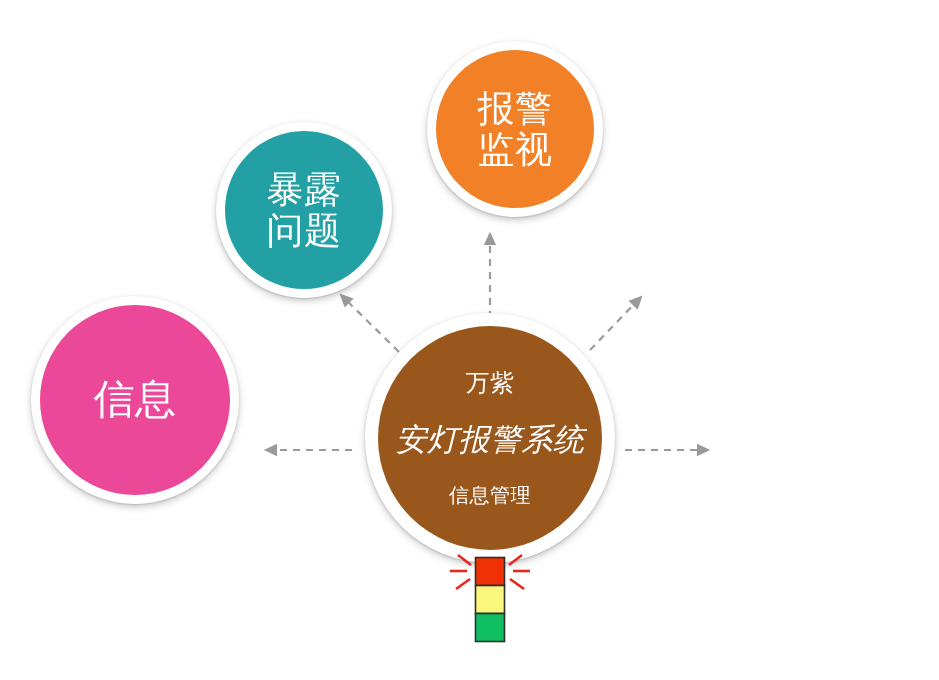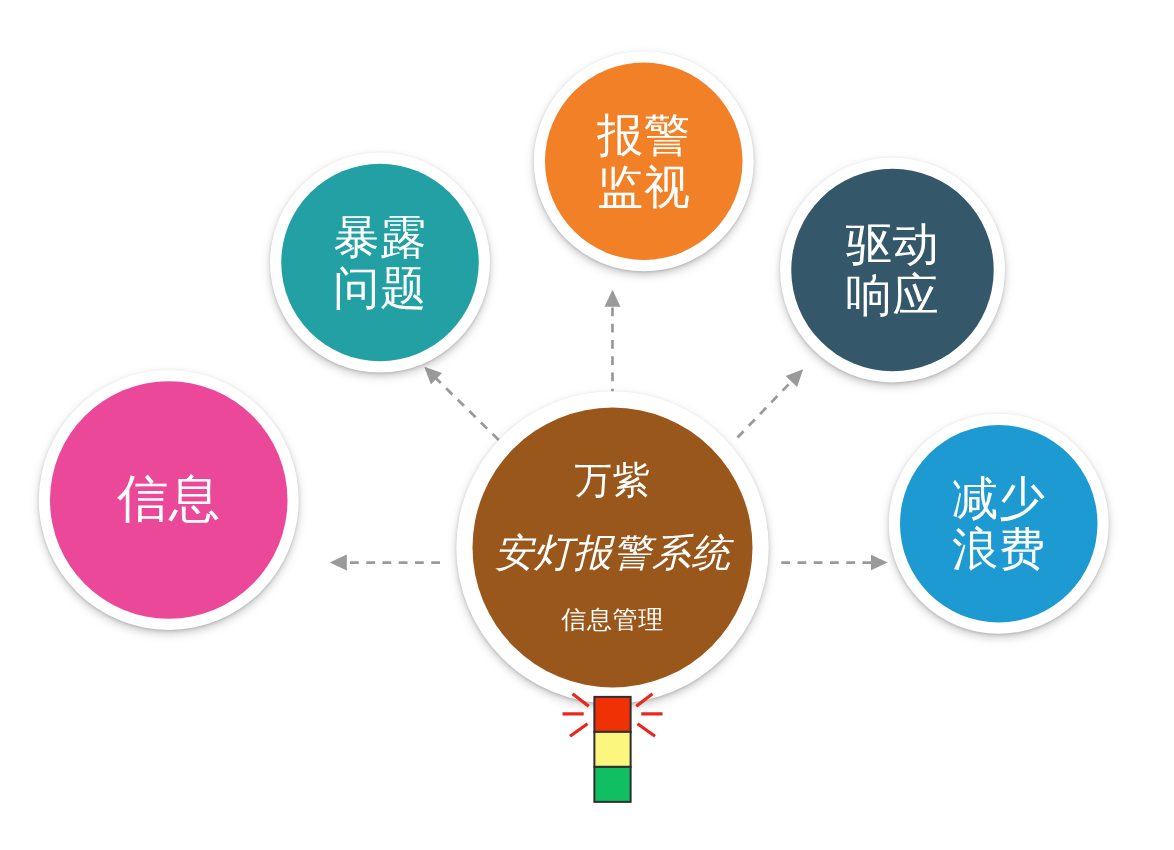"驱动" div.node { html: <div> <div> <span>驱动</span> <span>响应</span> </div> </div> -> none }
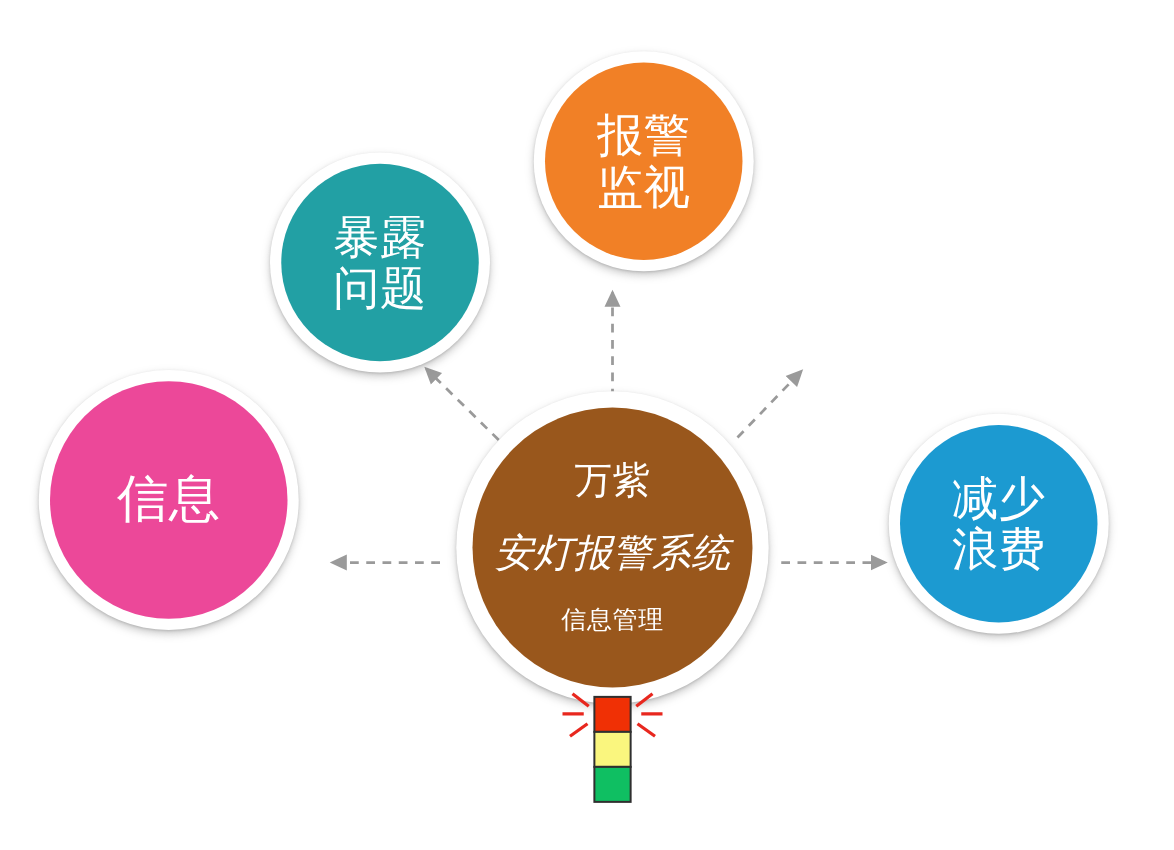"万紫" #hub .ln-1 { font-size: 30px -> 24px }
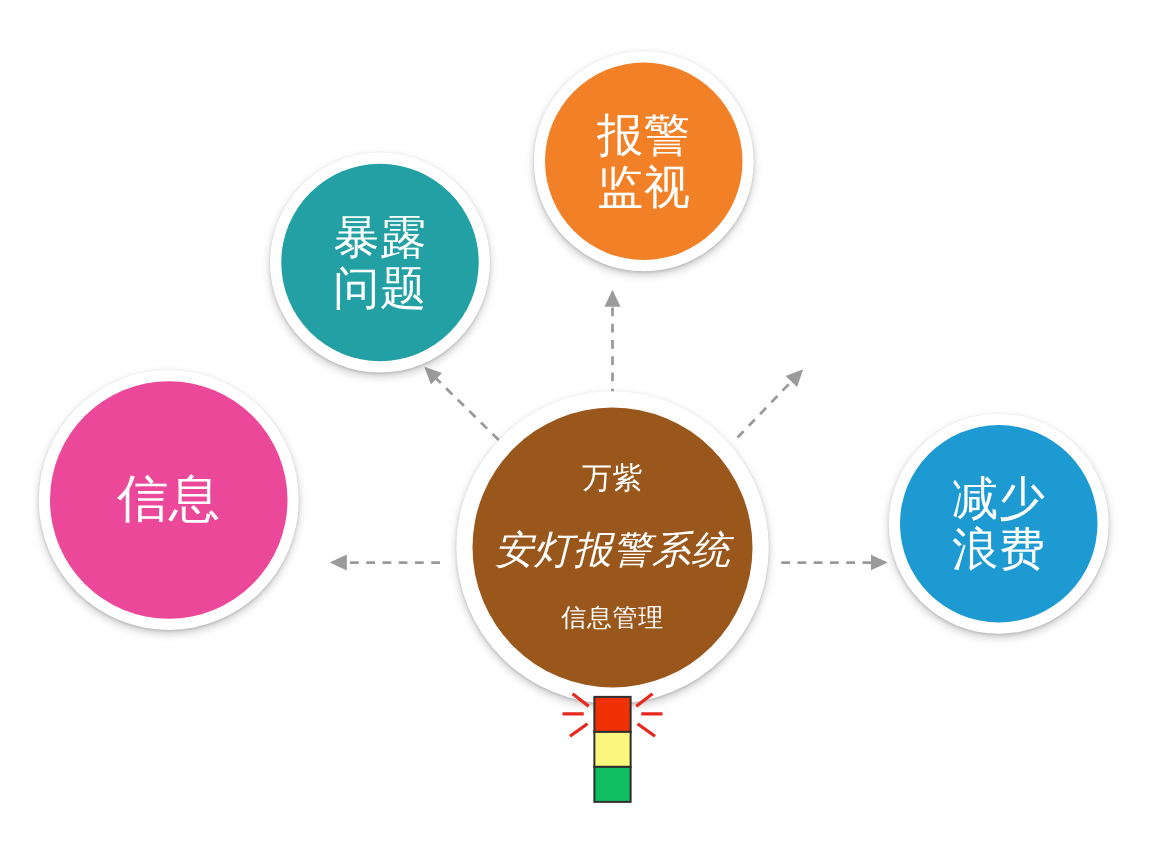"减少" div.node { html: <div> <div> <span>减少</span> <span>浪费</span> </div> </div> -> none }
